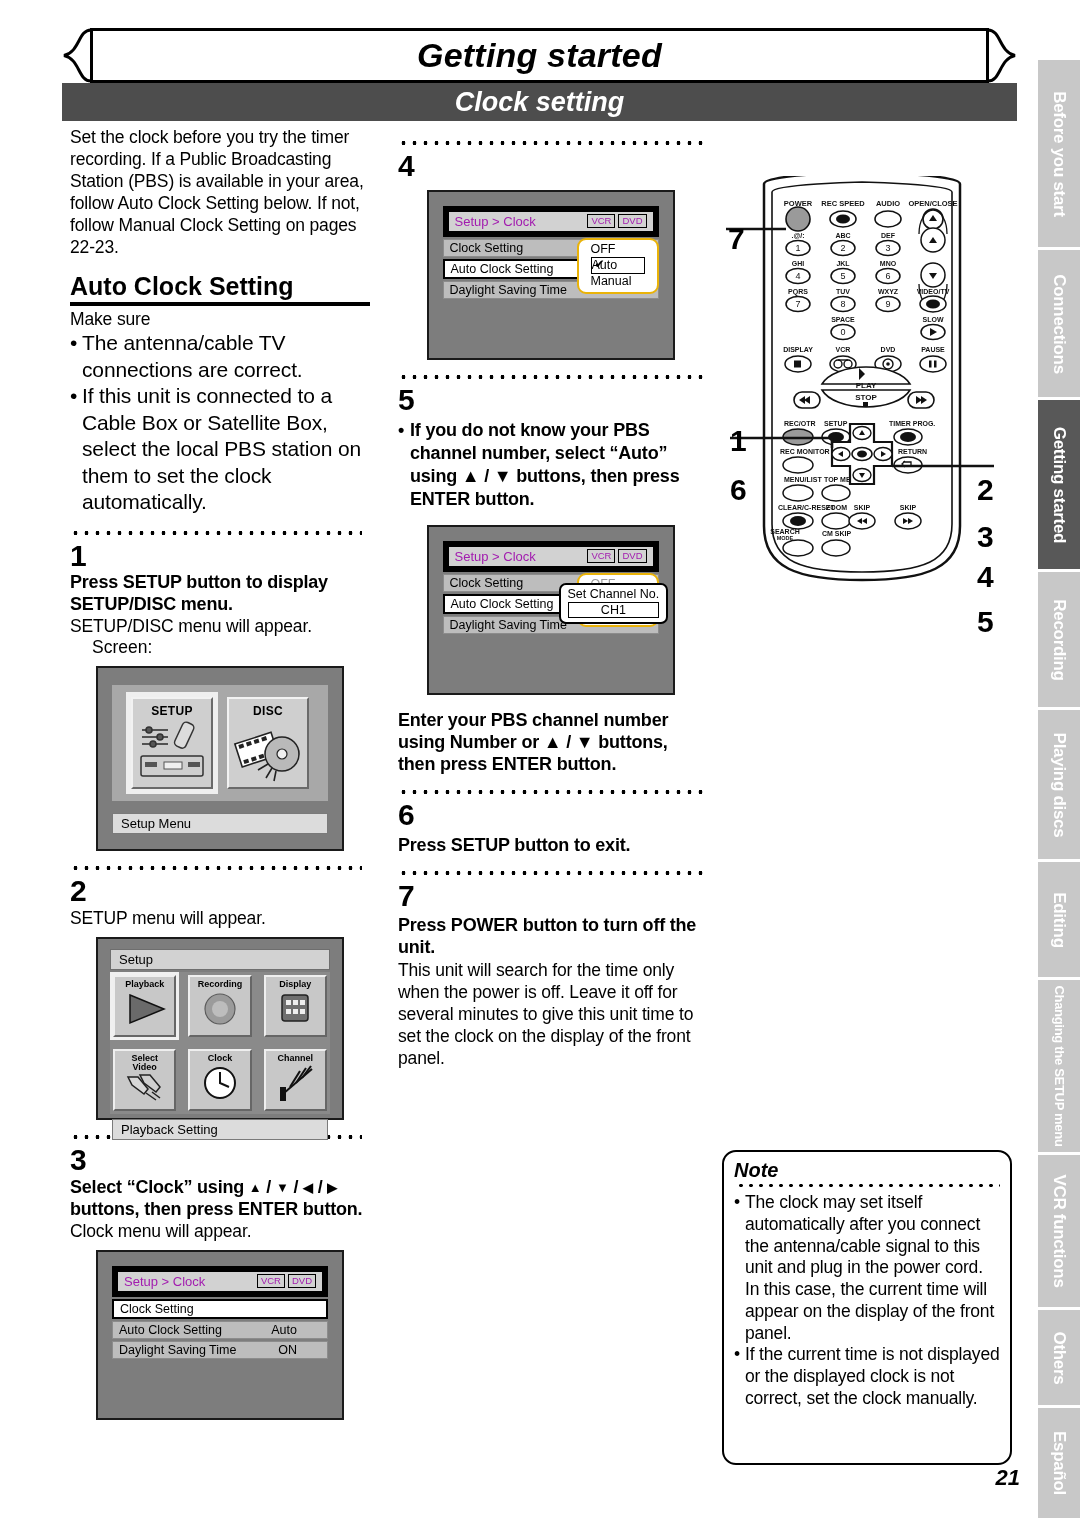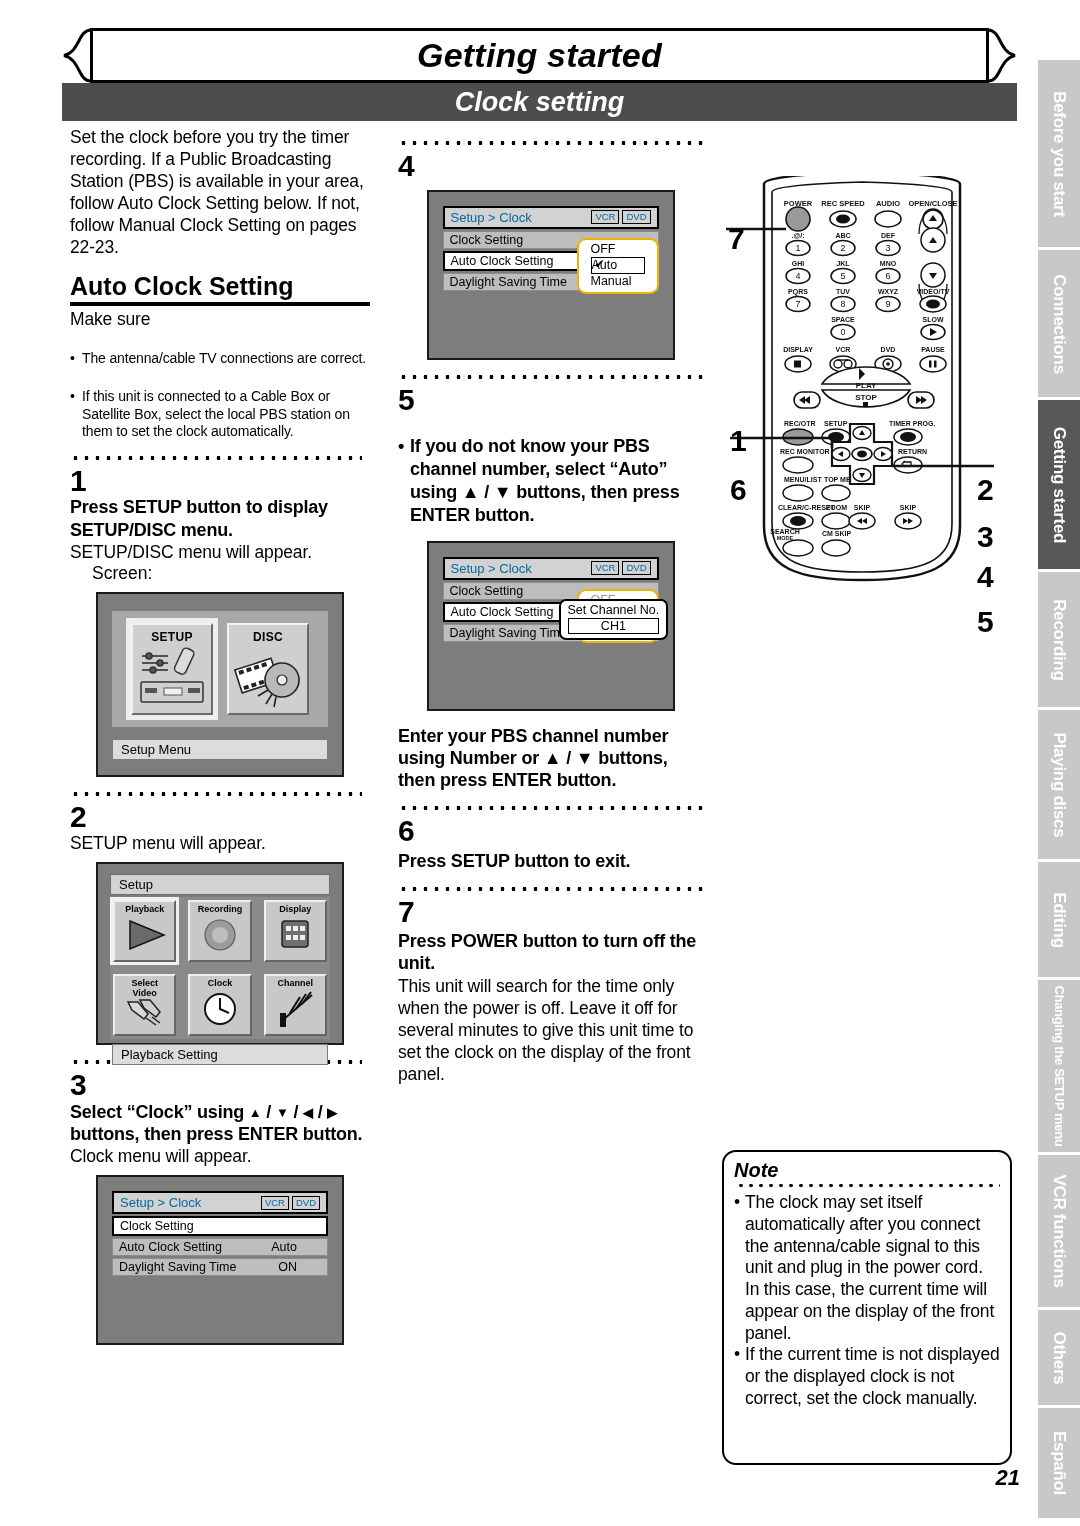"Setup > Clock" .osd-title { border: 2px solid #000000 -> 6px solid #000000; color: #0369a1 -> #a21caf }
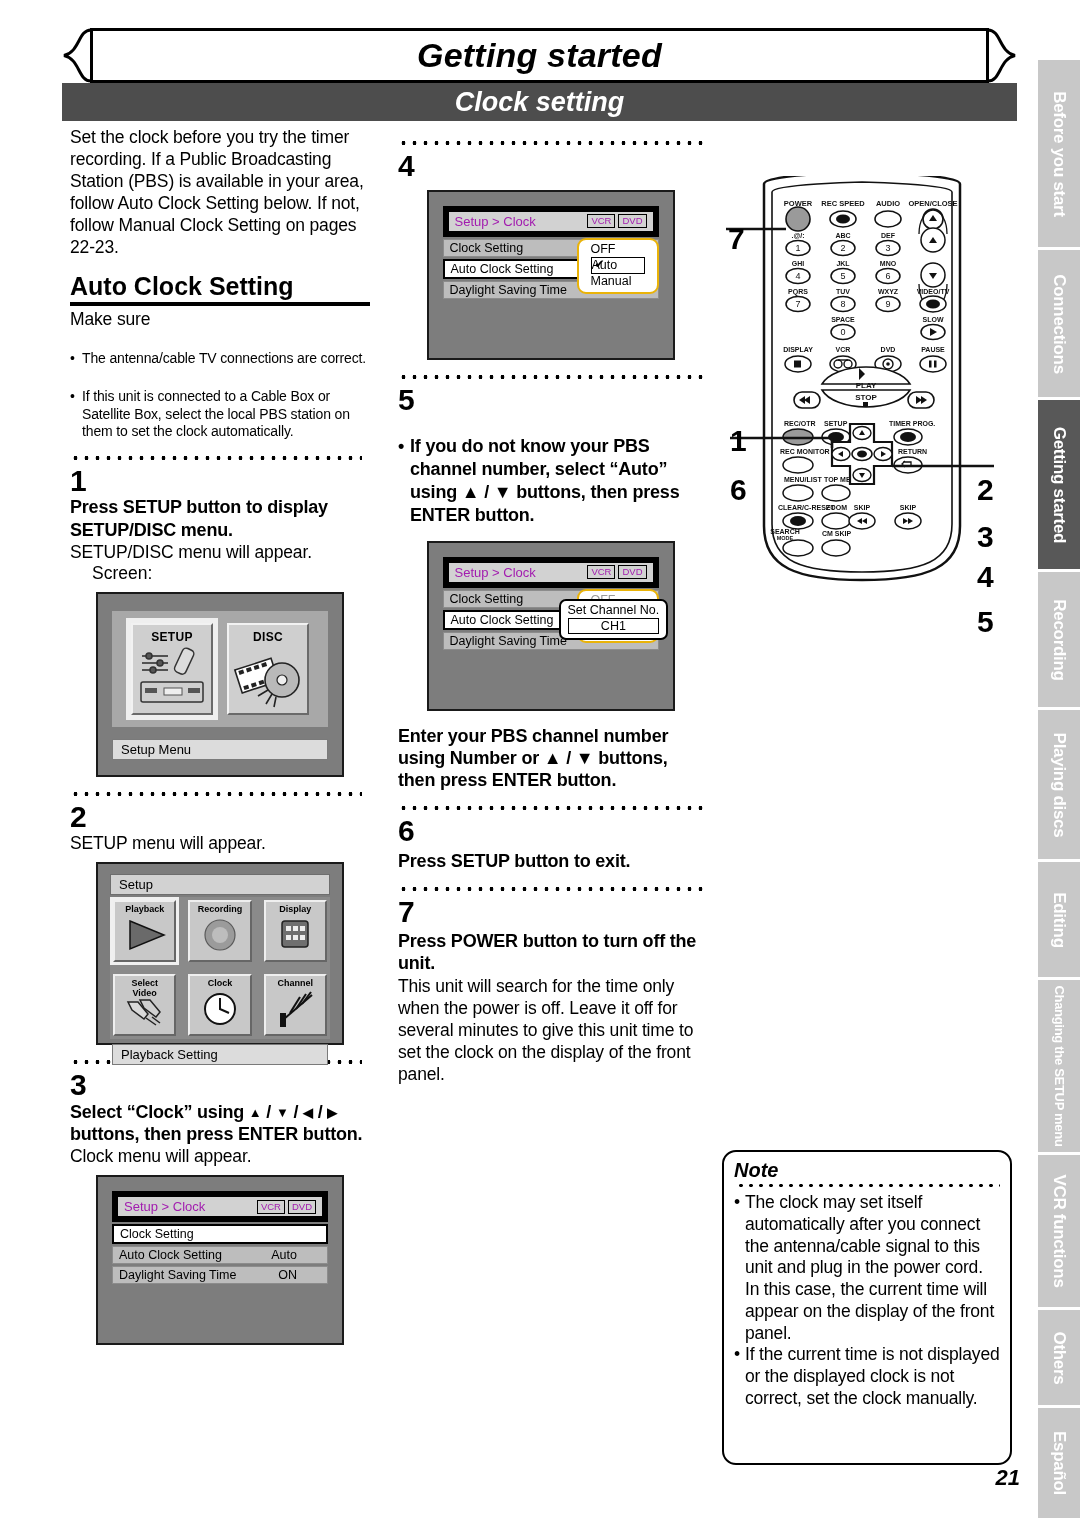"The antenna/cable TV connections are" ul.bul li { font-size: 14px -> 21px; margin-top: 20px -> none }
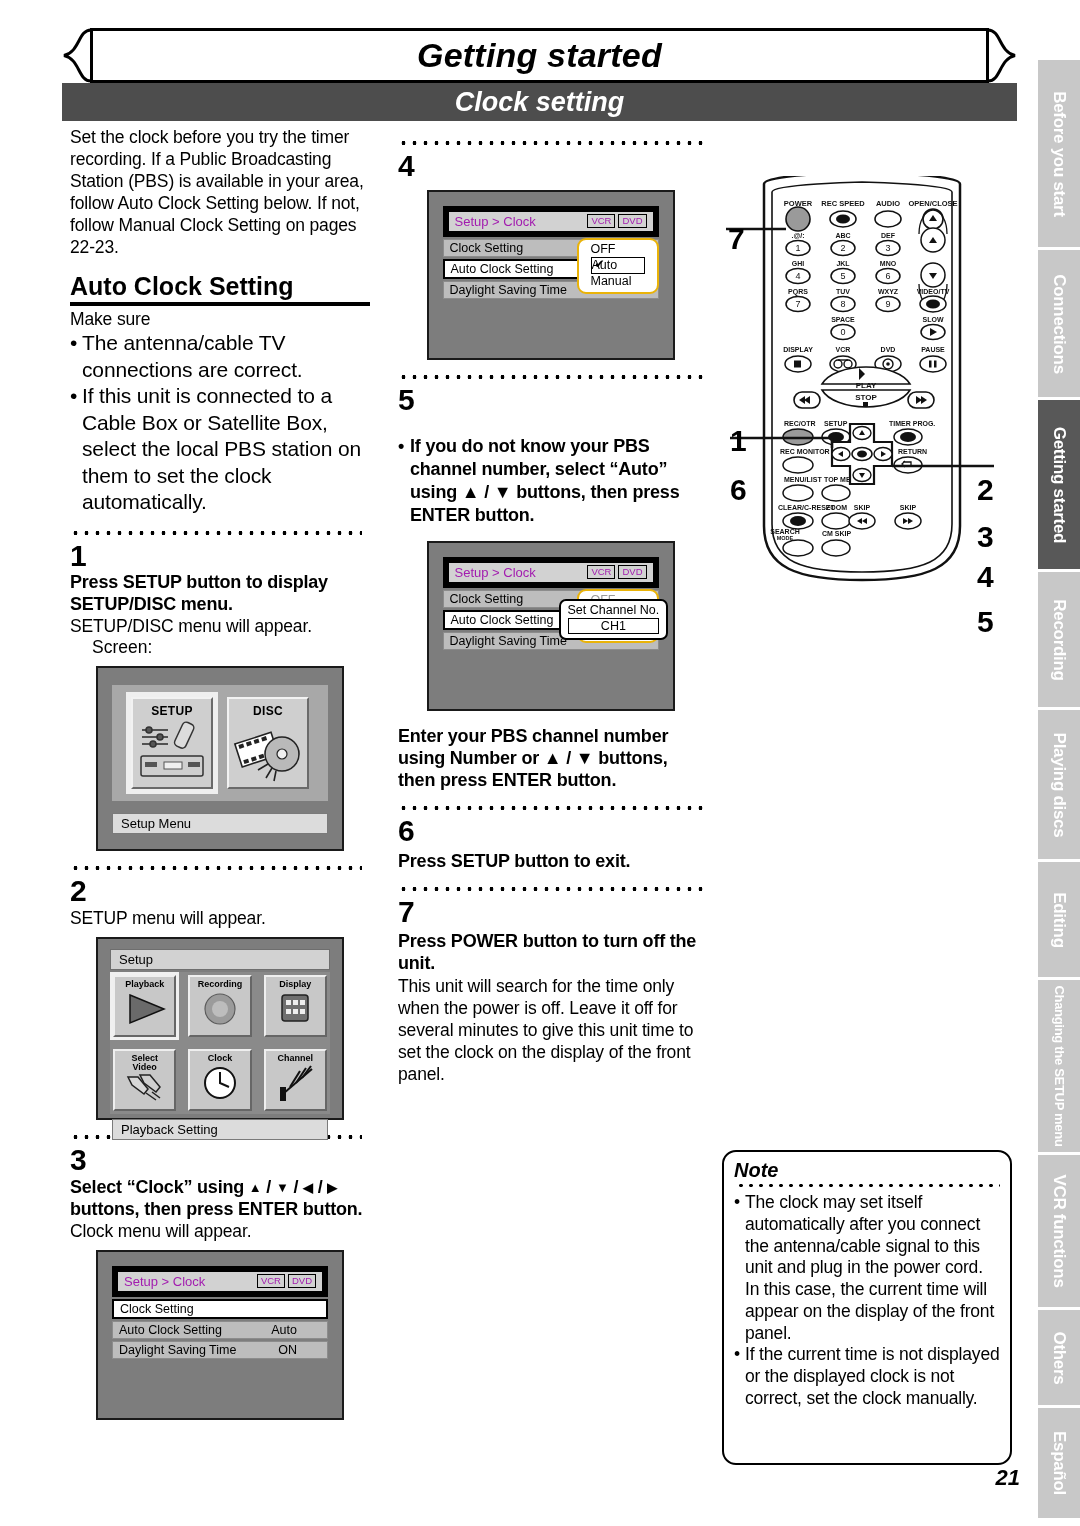"If you do not know" ul.stepbul { margin-top: 20px -> 4px }
